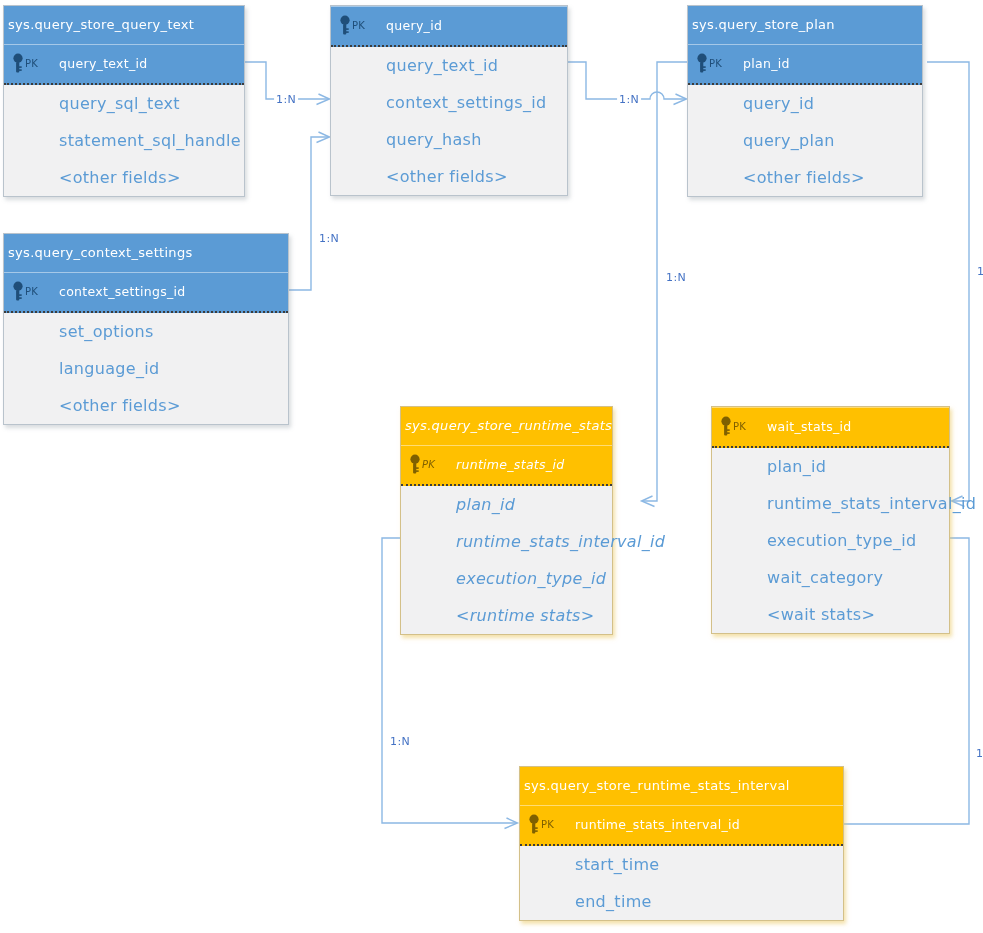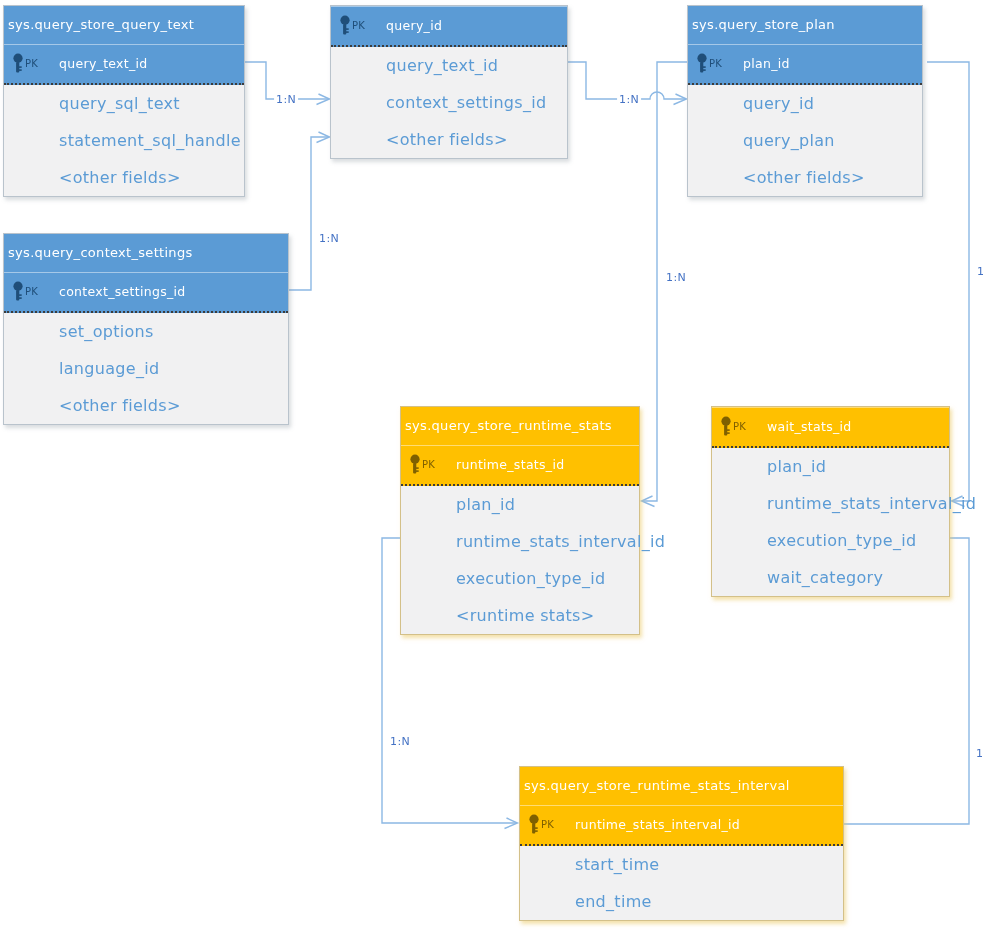"query_hash" div.frow { html: none -> <div>query_hash</div> }
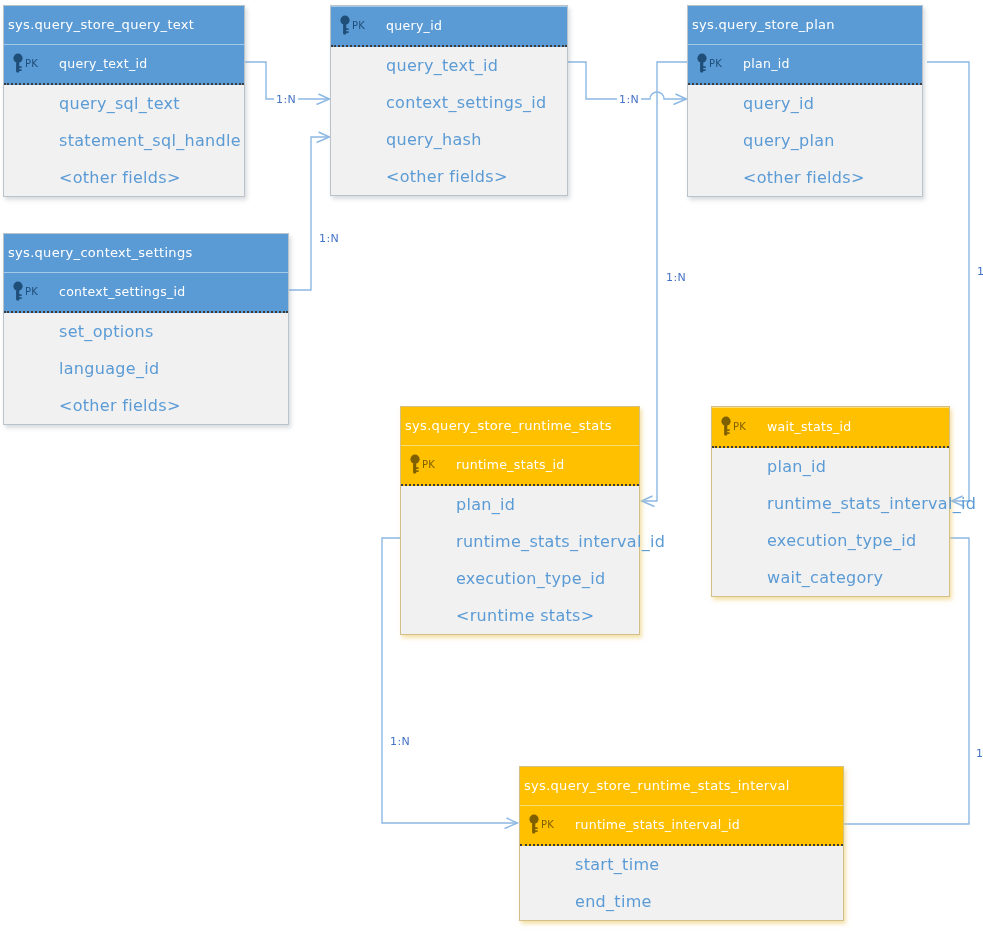"sys.query_store_runtime_stats" div.table { font-style: none -> italic; width: 240px -> 213px }
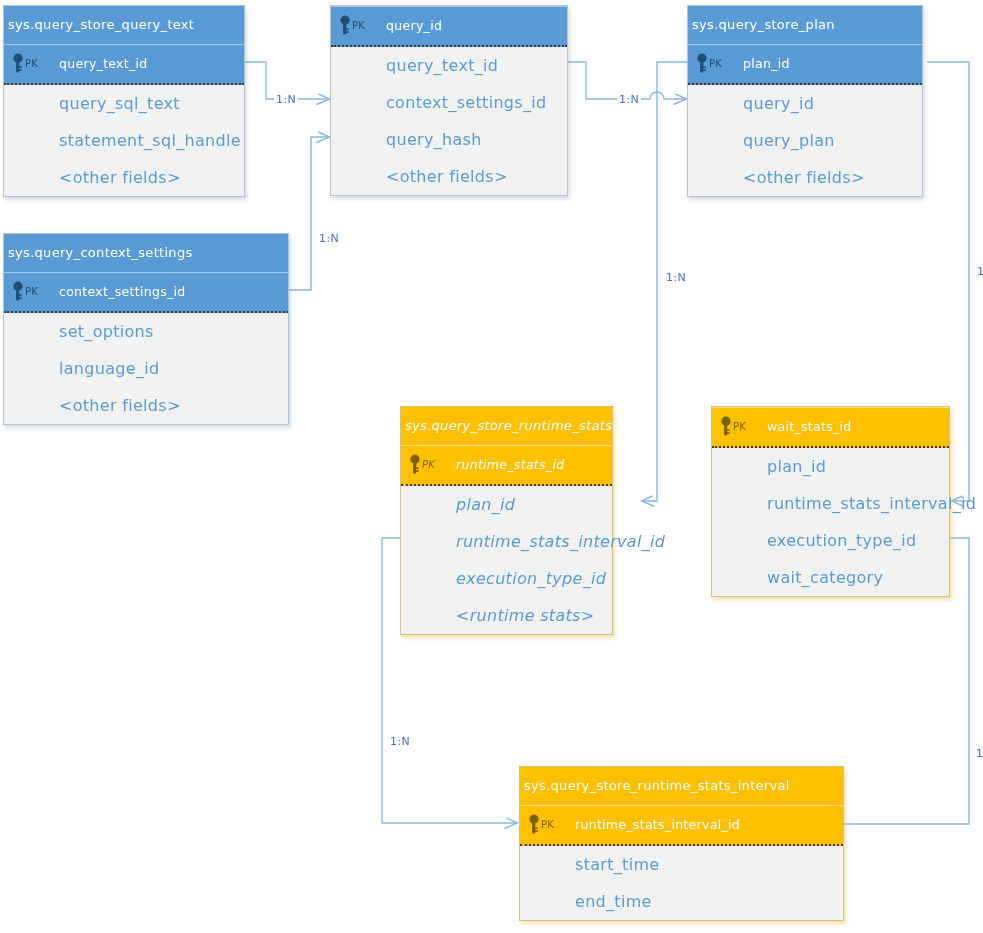"<wait stats>" div.frow { html: none -> <div>&lt;wait stats&gt;</div> }
